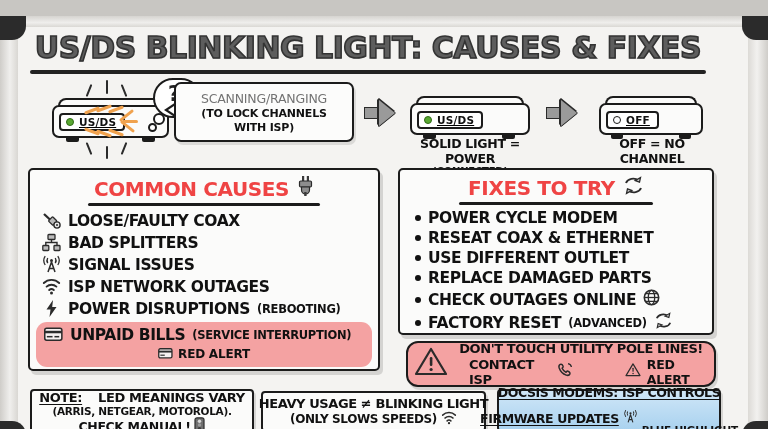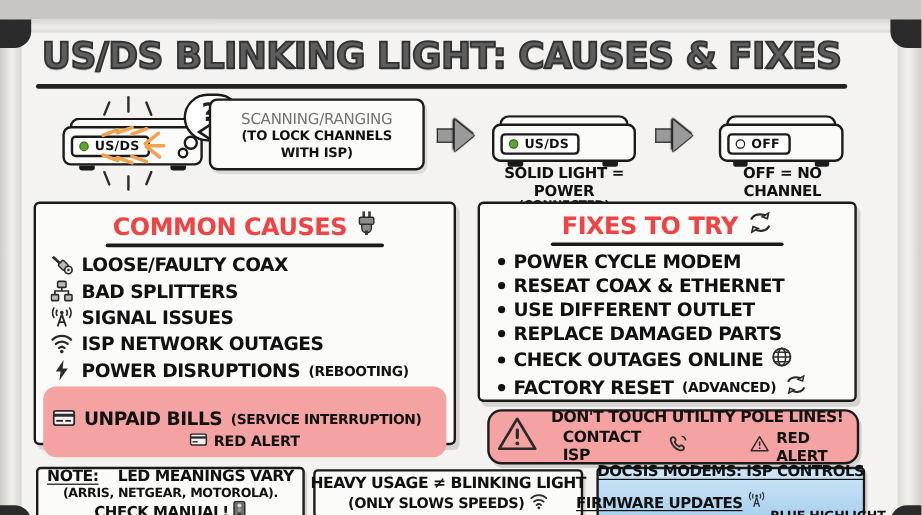"US/DS" .modem .led-row { text-decoration: none -> underline }
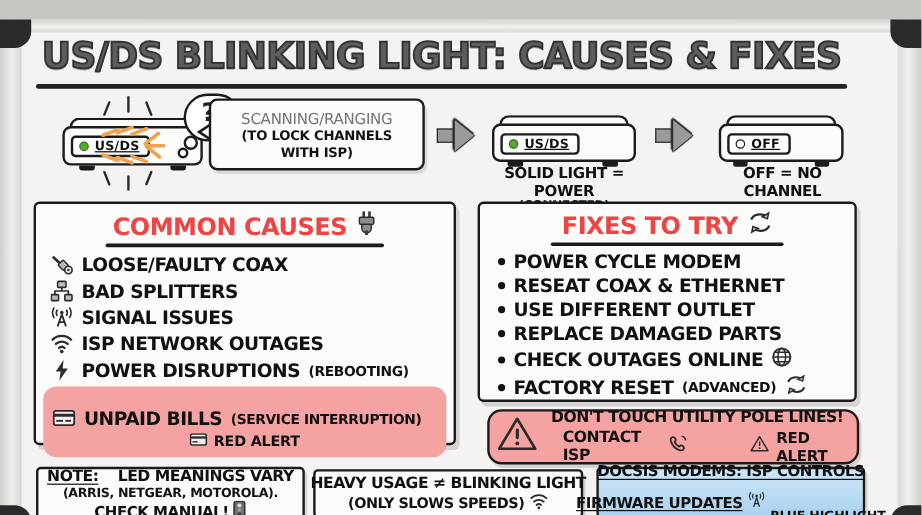"UNPAID BILLS" div.hl-pink { padding: 17px 4px 4px 4px -> 3px 4px 4px 4px }
